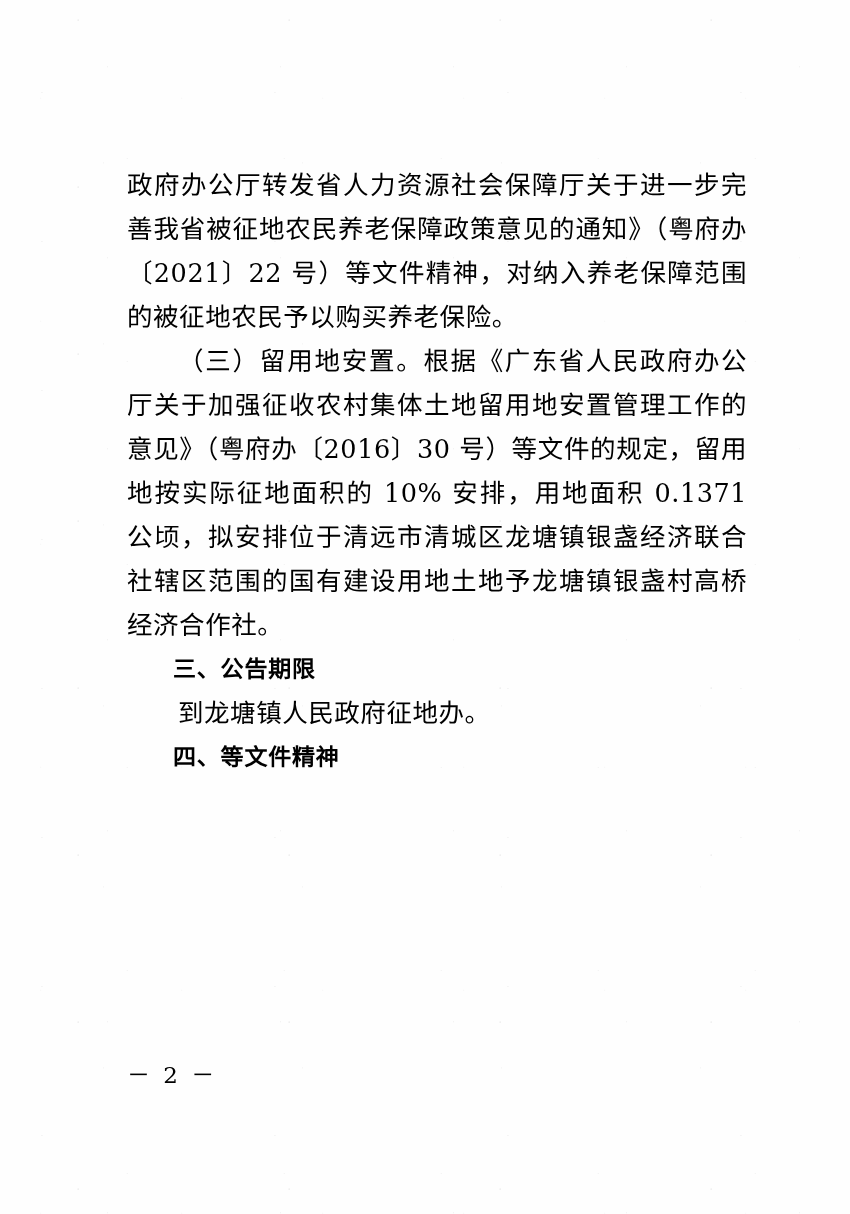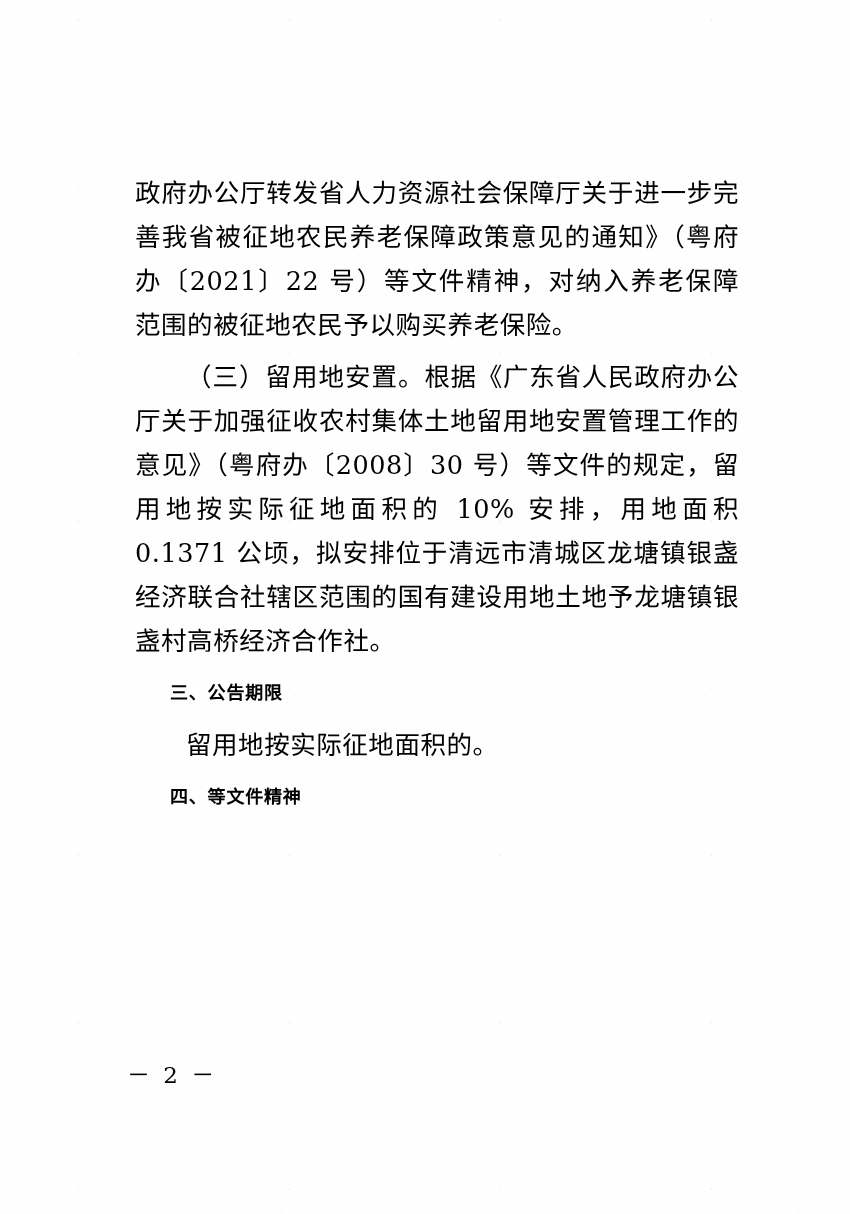"政府办公厅转发省人力资源社会保障厅关于进一步完善我省被征地农民养老保障政策意见的" .para { margin: 8px -> 0 }
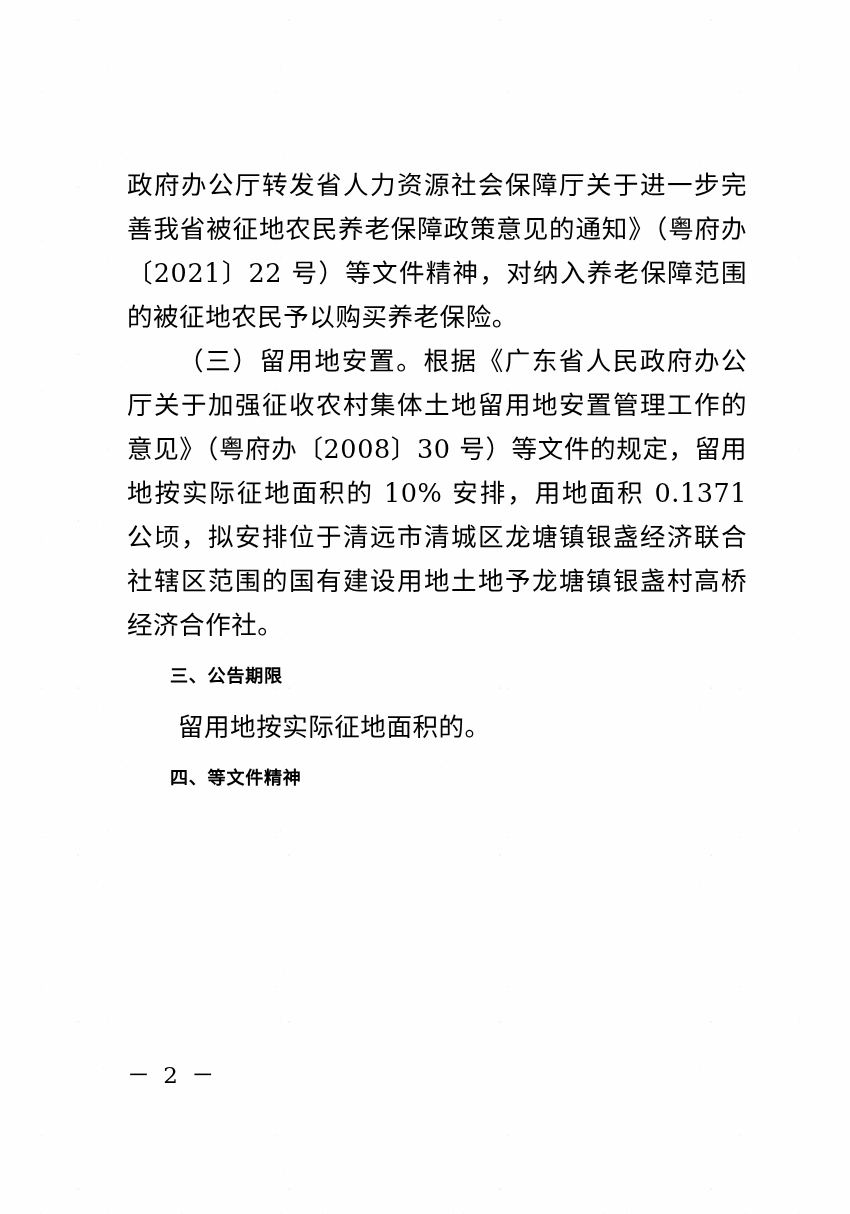"根据《广东省人民政府办公厅关于加强征收农村集体土地留用地安置管理工作的意见》（粤" span { text: 2008 -> 2016 }
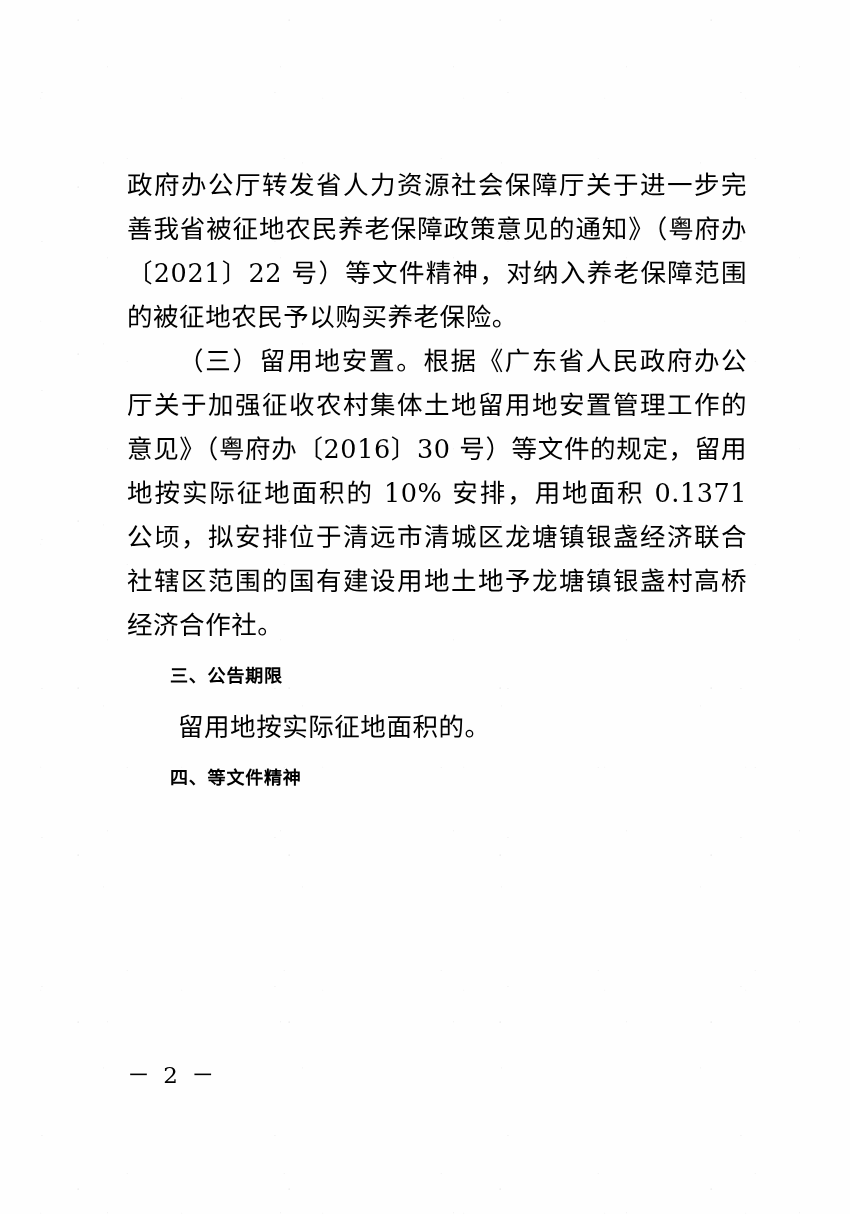"三、公告期限" .heading { font-size: 18px -> 23px; margin: 7px -> 0 }
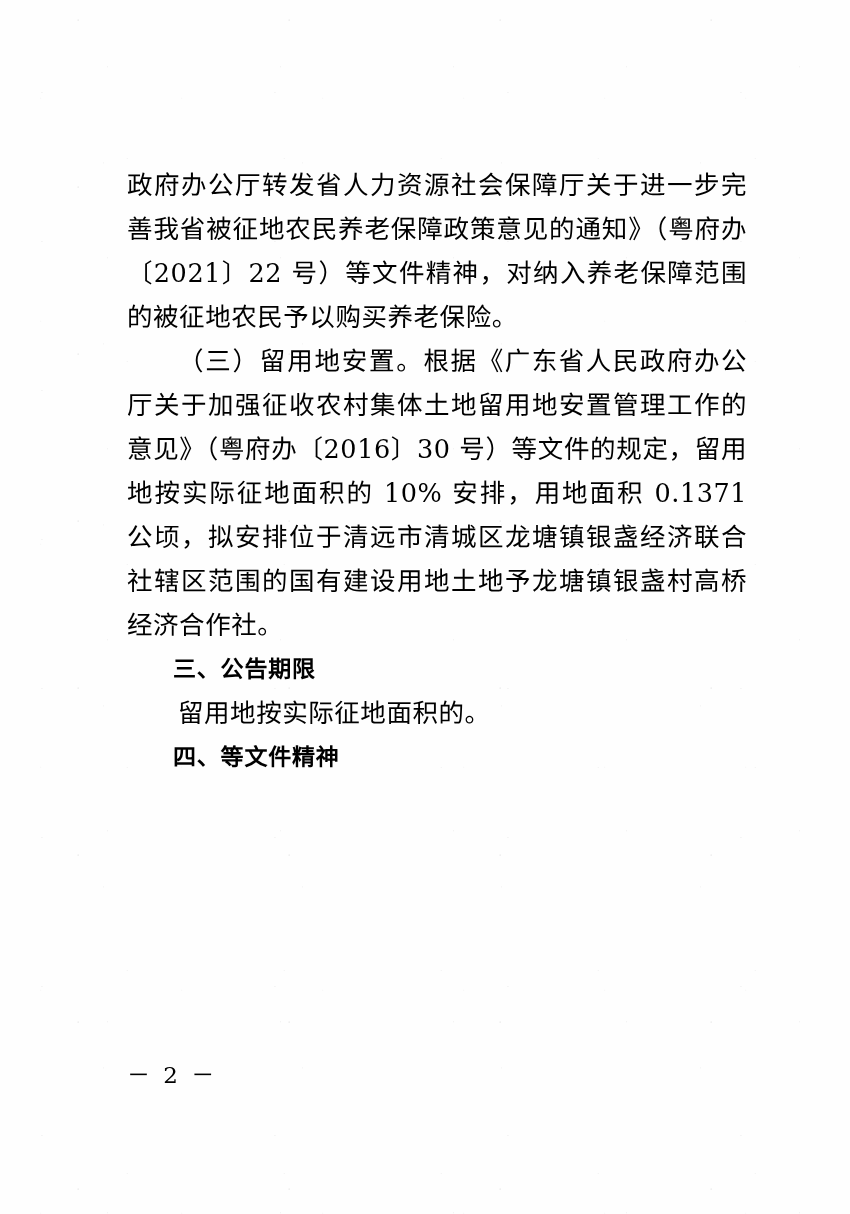"留用地按实际征地面积的。" p.para { text: 留用地按实际征地面积的 -> 到龙塘镇人民政府征地办 }
